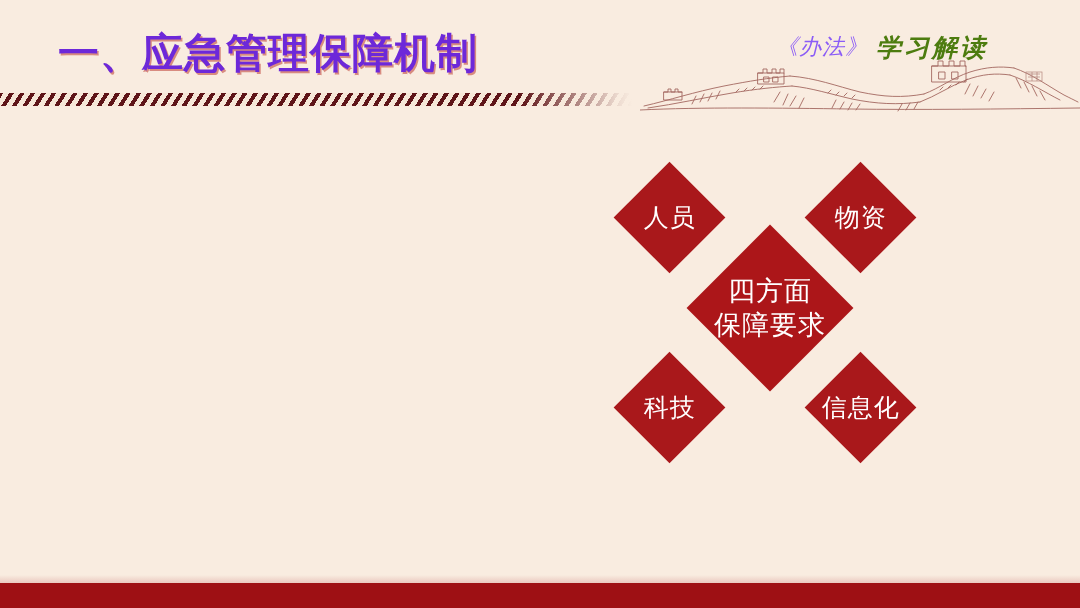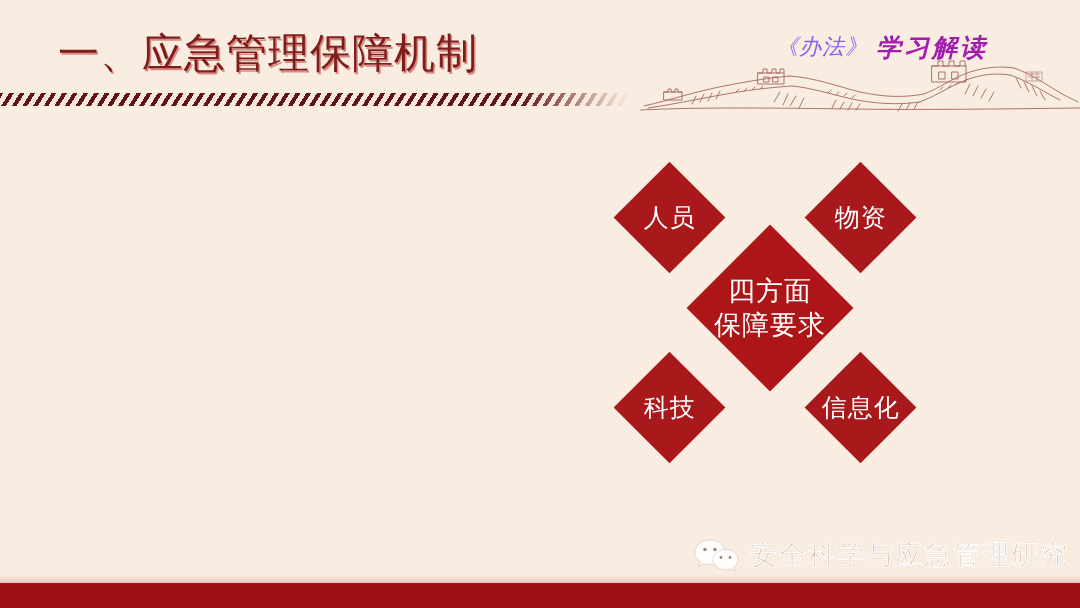"一、应急管理保障机制" #slide-title { color: #7f1d1d -> #6d28d9; font-weight: normal -> bold }
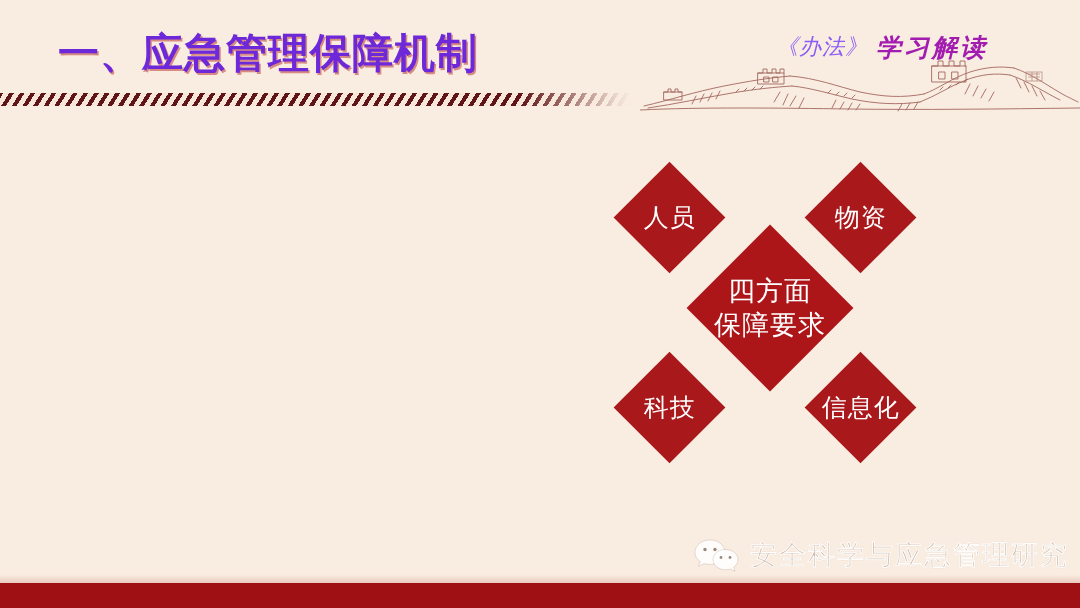"学习解读" #header-subtitle .emphasis { color: #a21caf -> #4d7c0f }
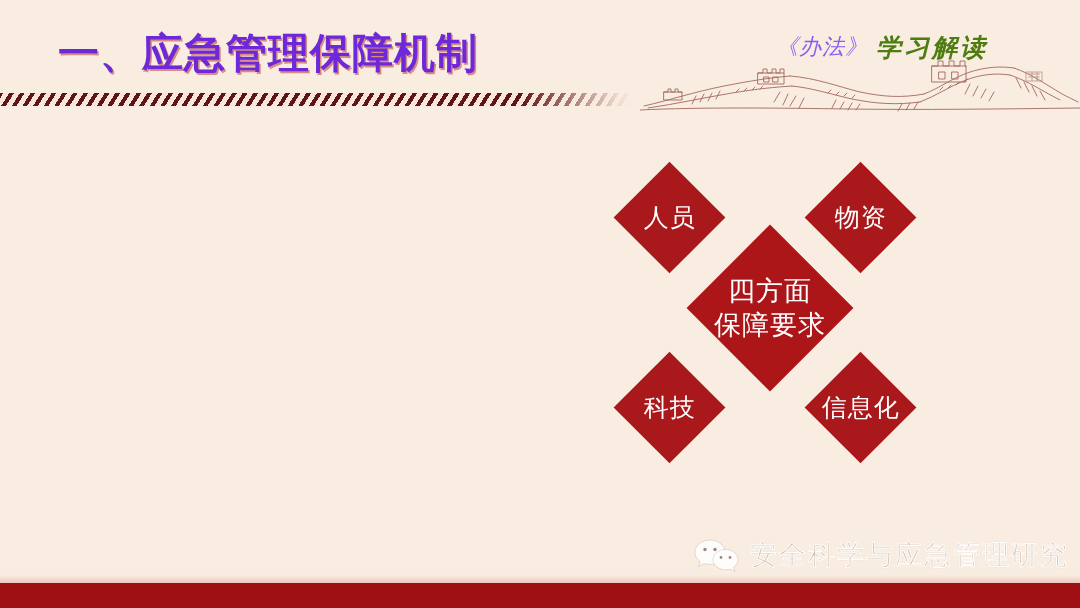"安全科学与应急管理研究" div { html: <div> <span> <svg> <g> <path></path> <path></path> </g> <g> <circle></circle> <circle></circle> <circle></circle> <circle></circle> </g> </svg> </span> <span>安全科学与应急管理研究</span> </div> -> none }
